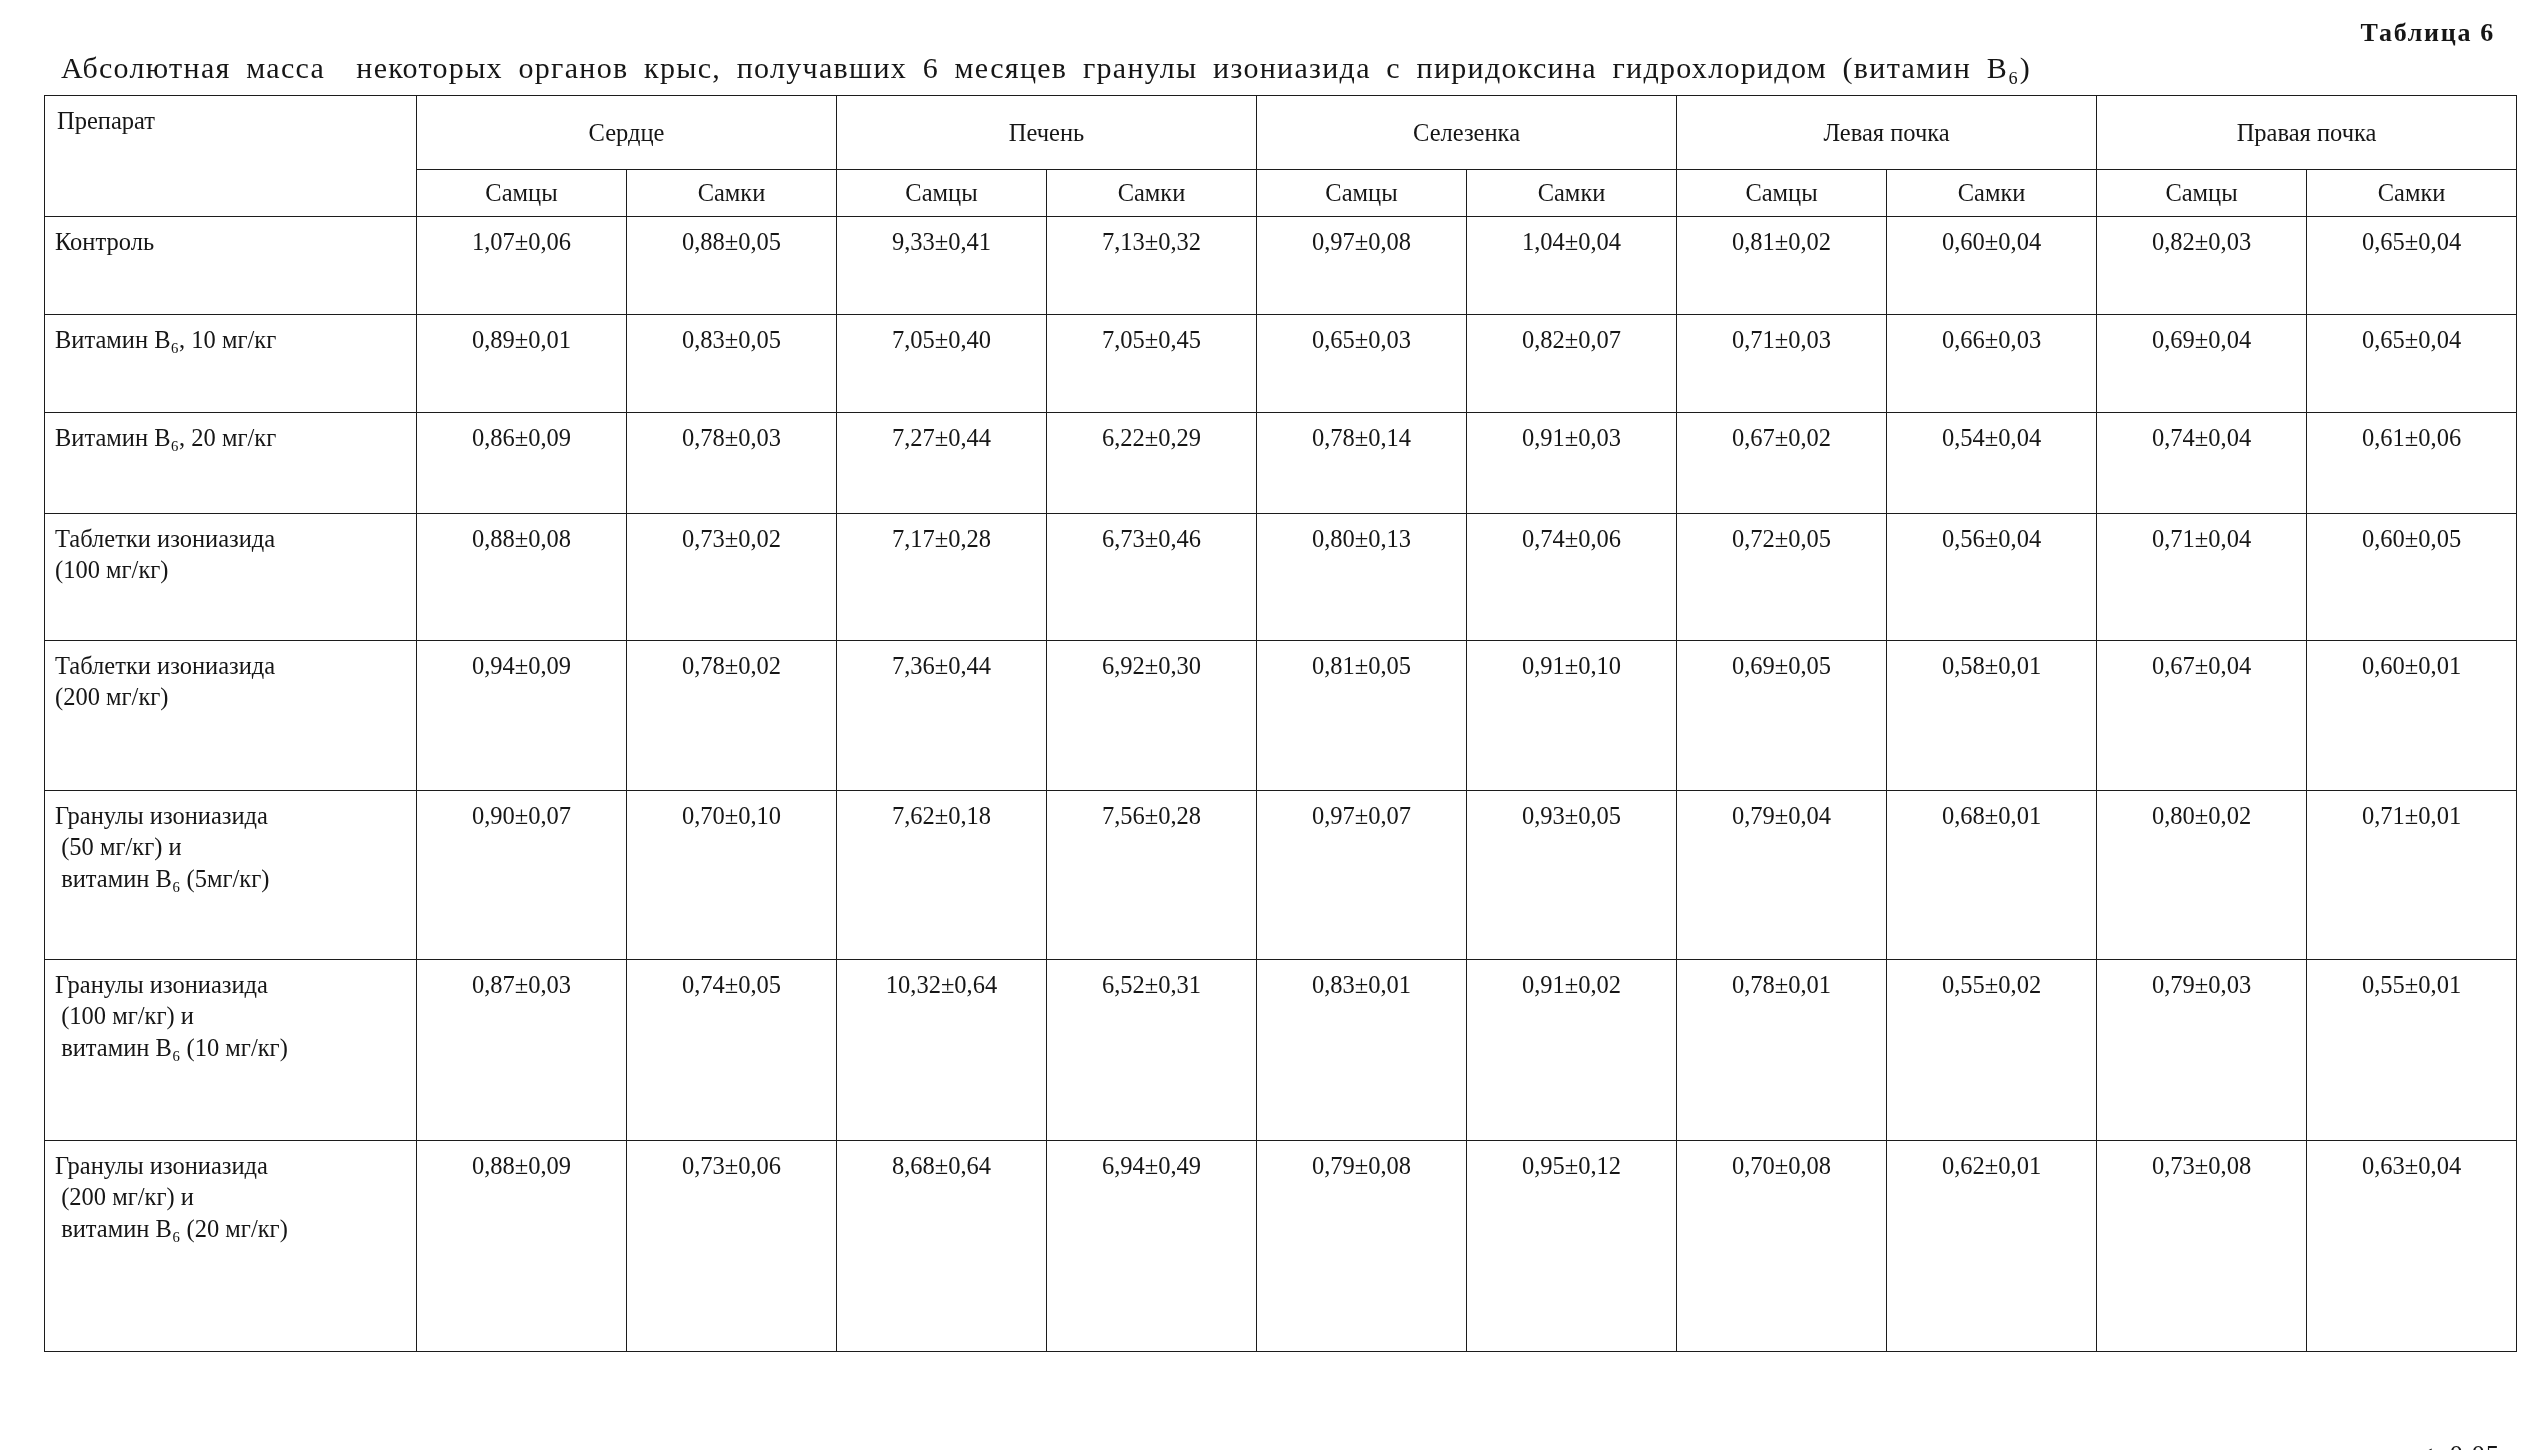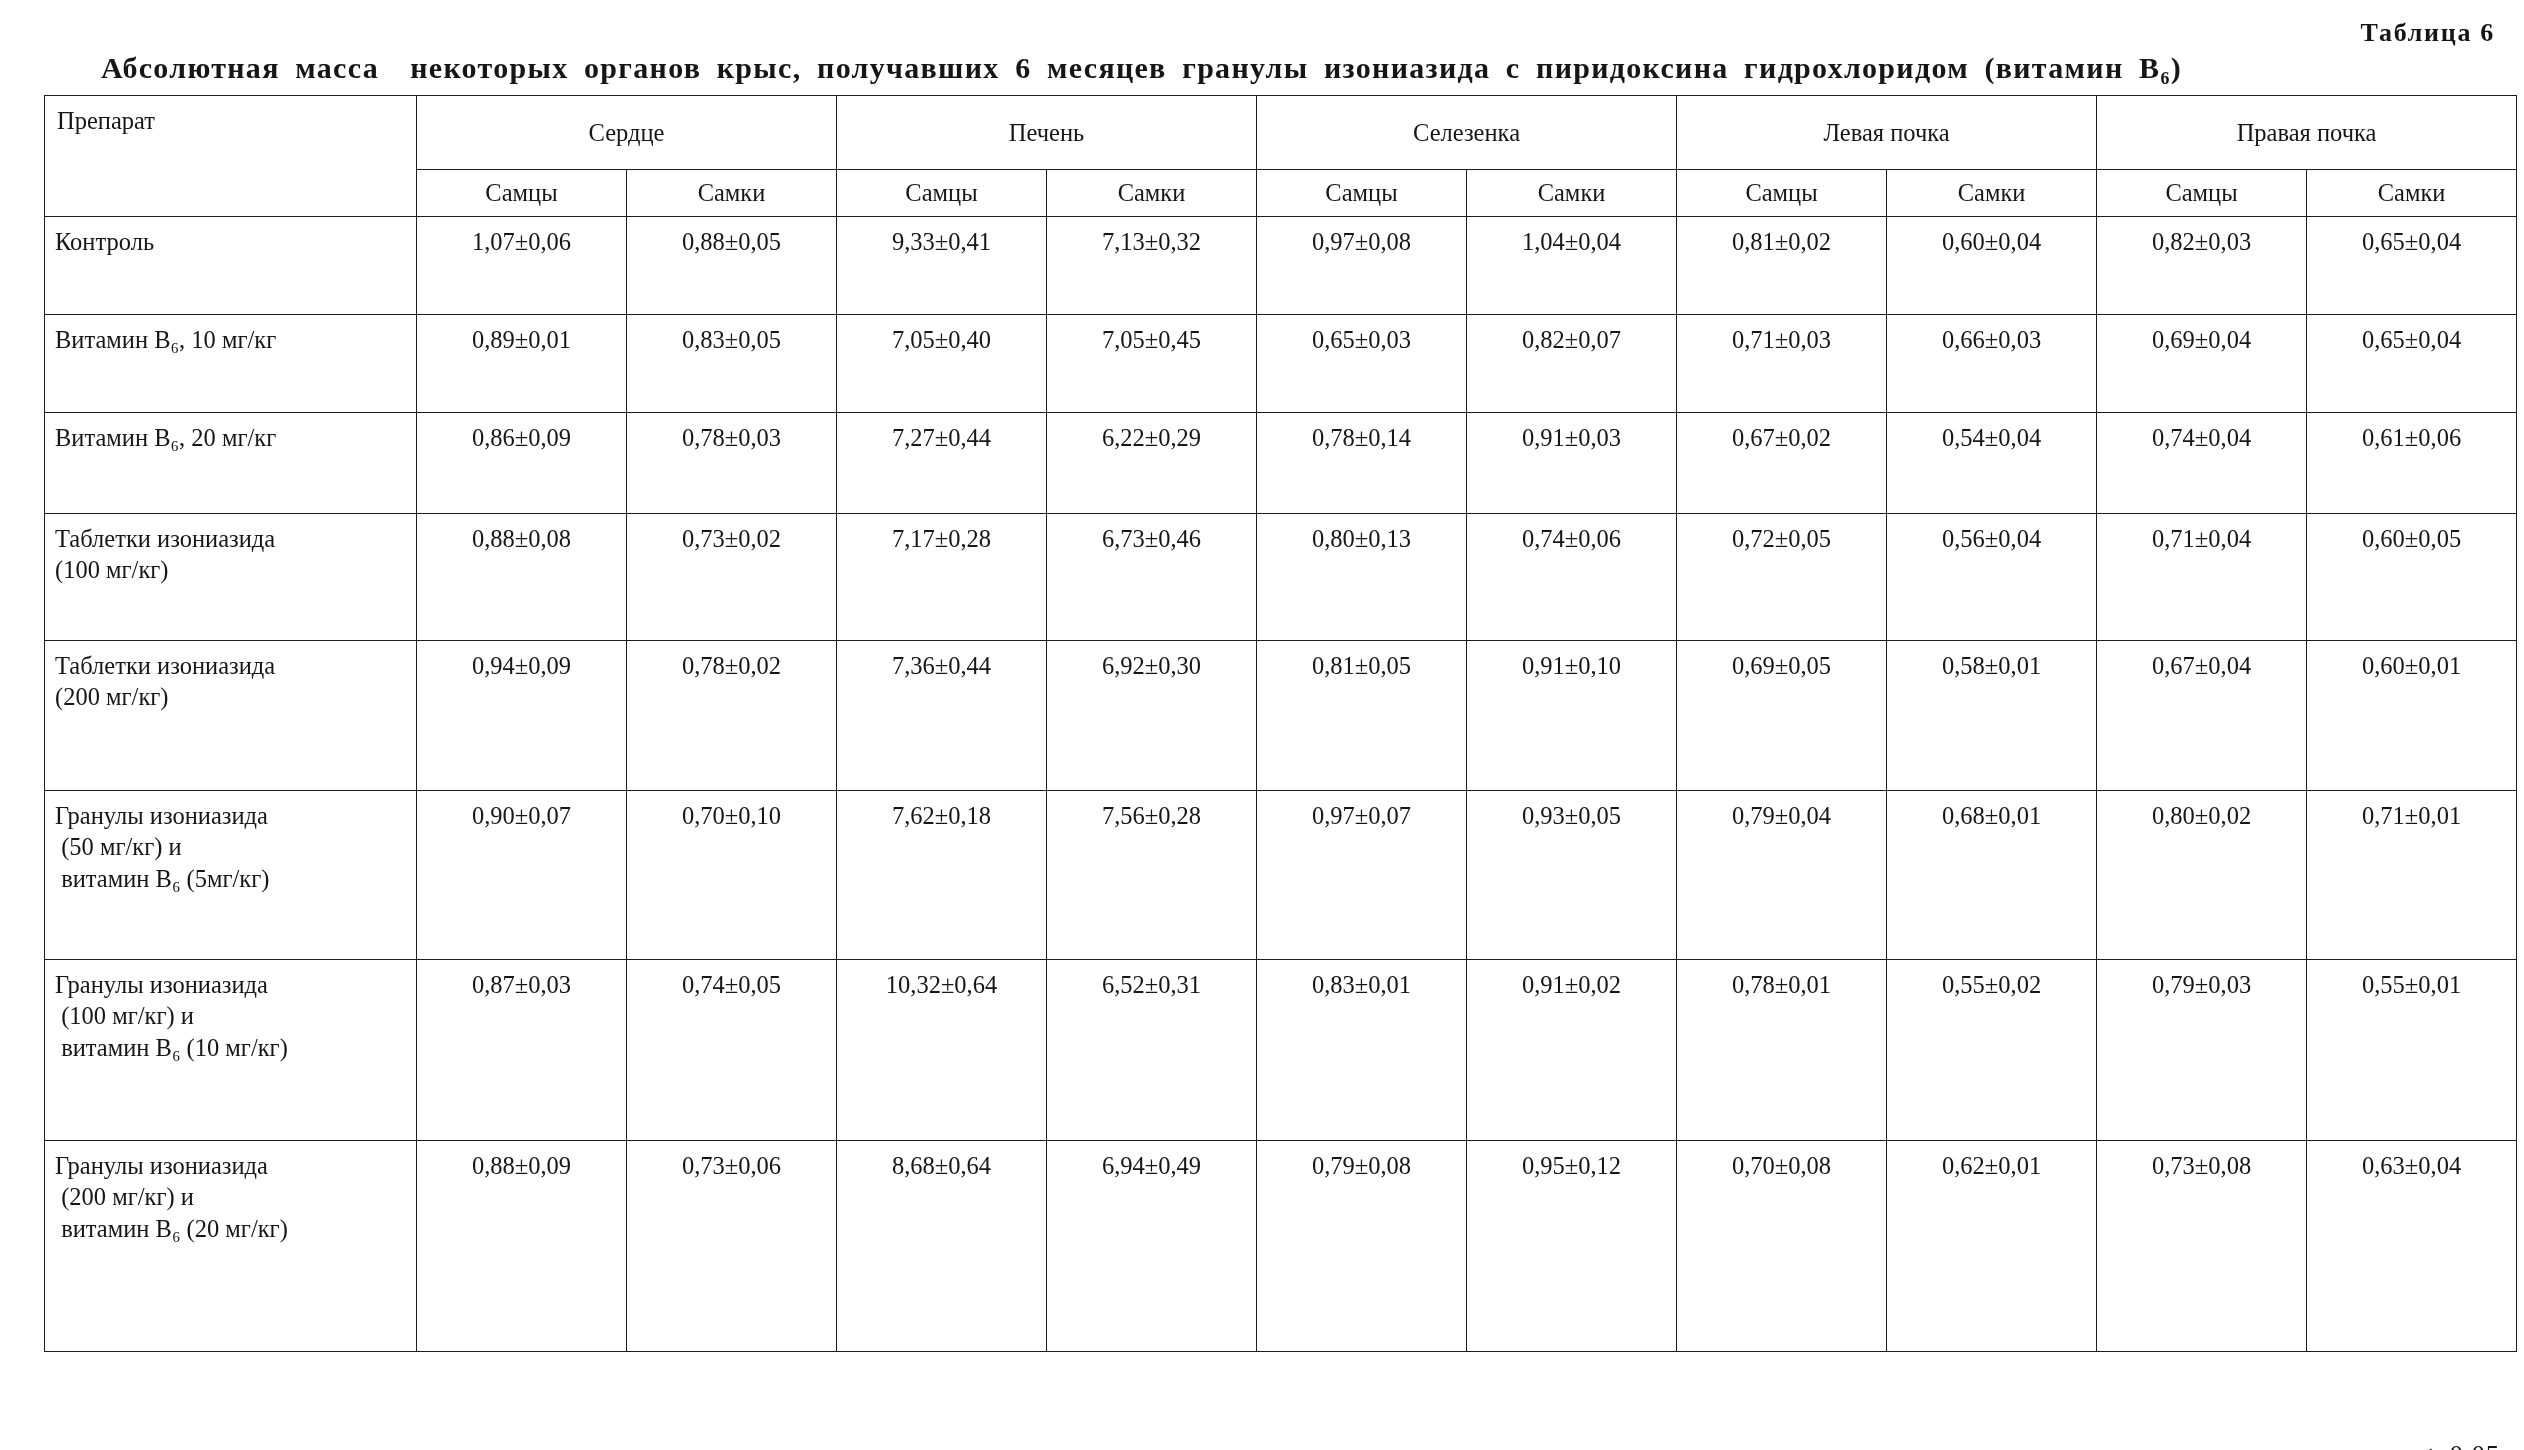"Абсолютная масса некоторых органов крыс," .doc-title { font-weight: bold -> normal; margin-left: 40px -> none }
